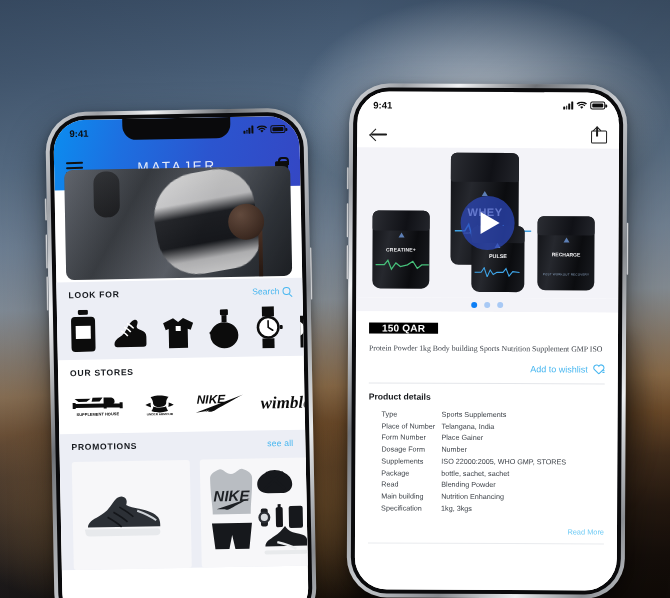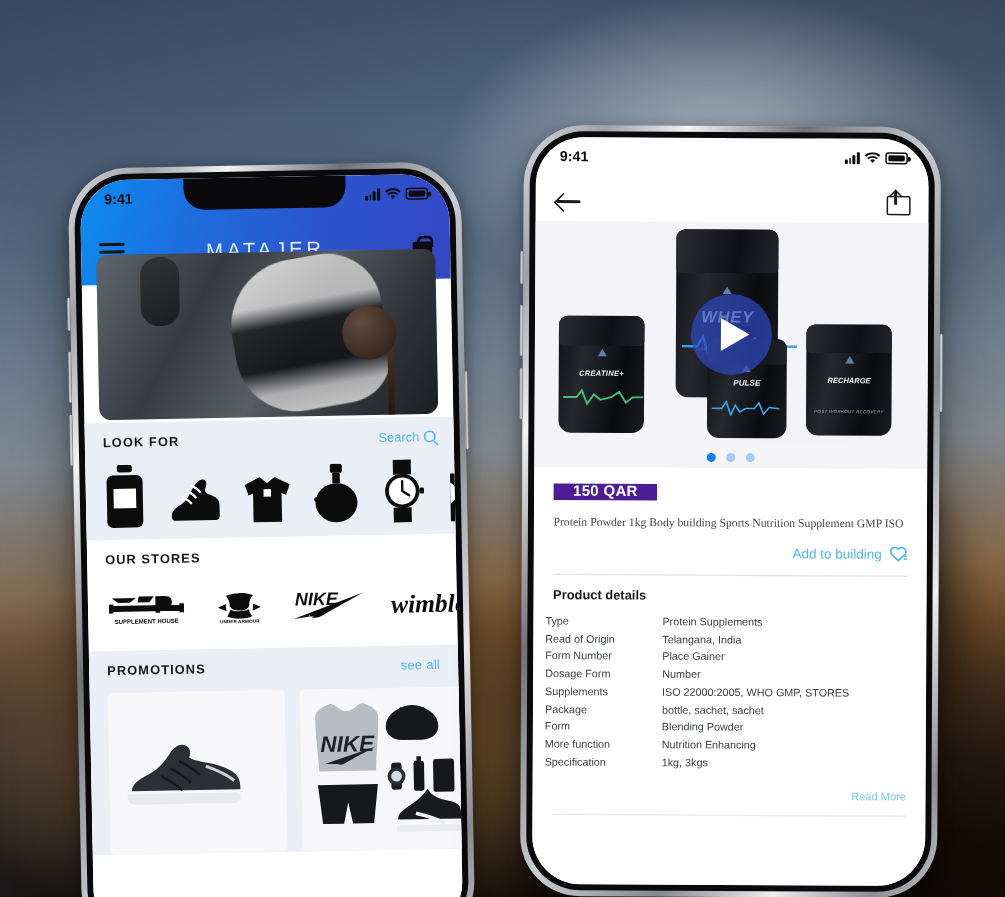"WHEY" .jar { font-style: italic -> none }
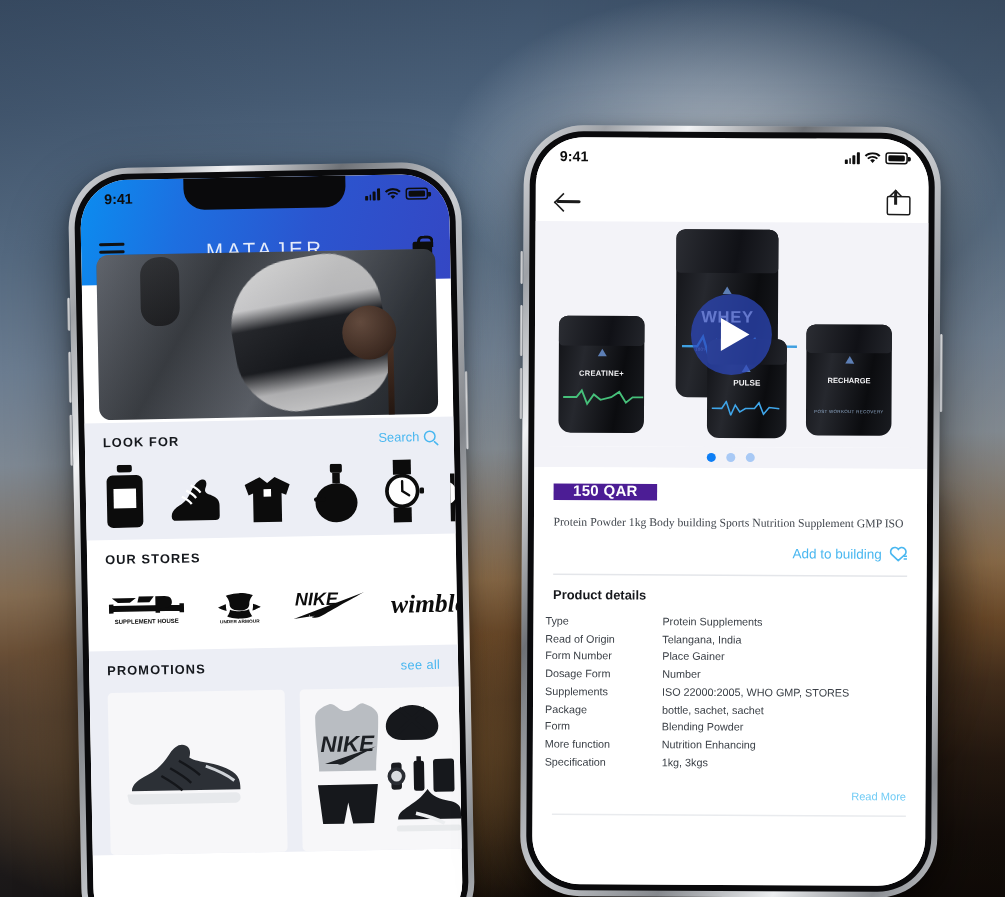"150 QAR" .price { background: #4c1d95 -> #000000 }
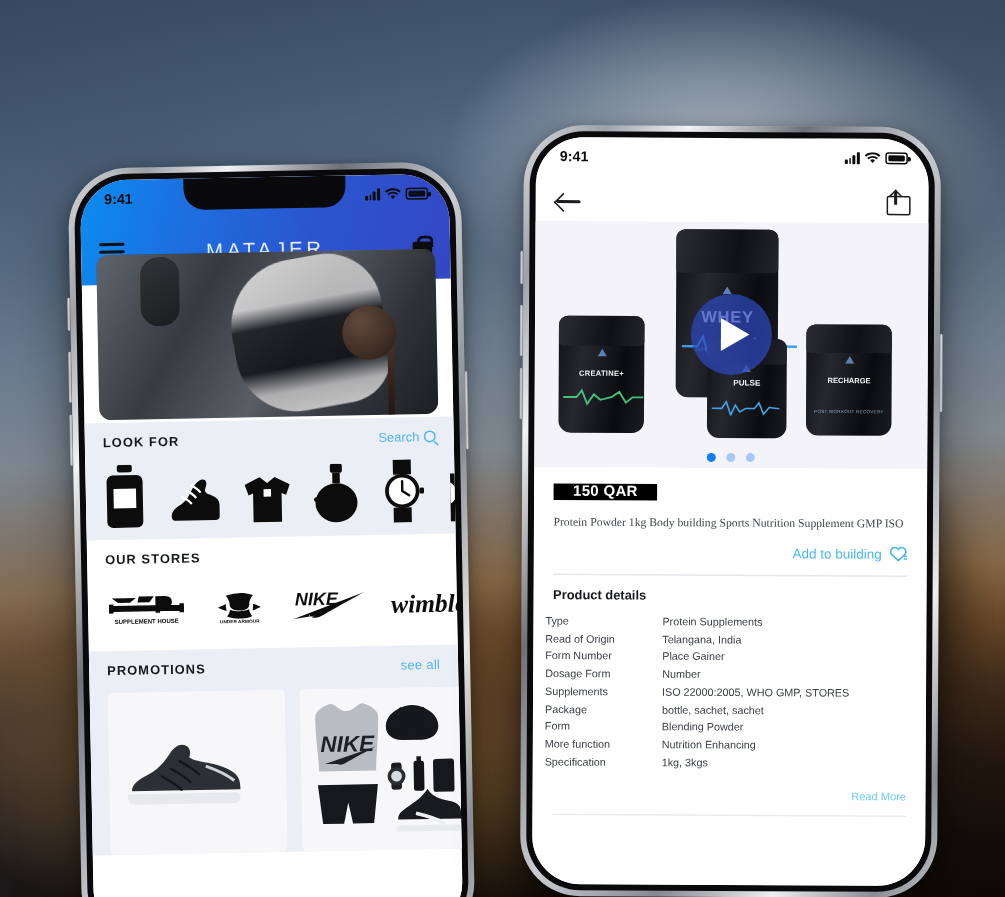"Add to building" span { text: building -> wishlist }
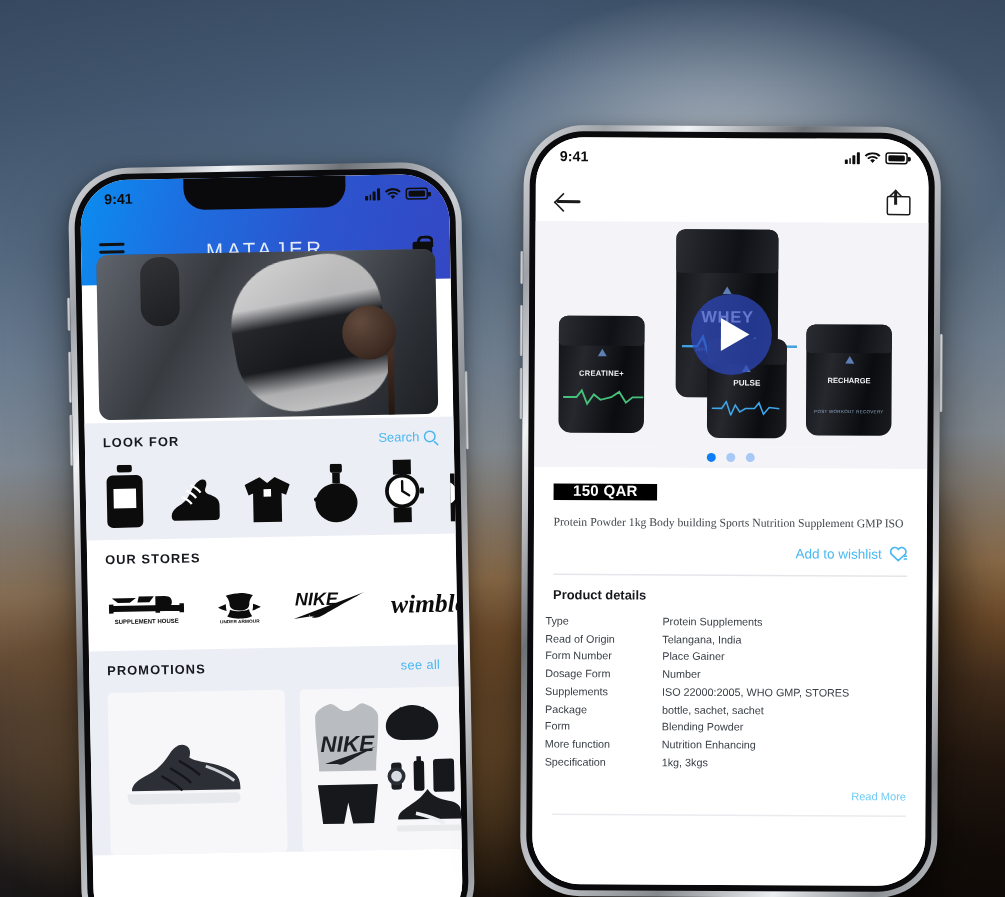"Type" table.specs td.k { padding-left: 8px -> 26px }
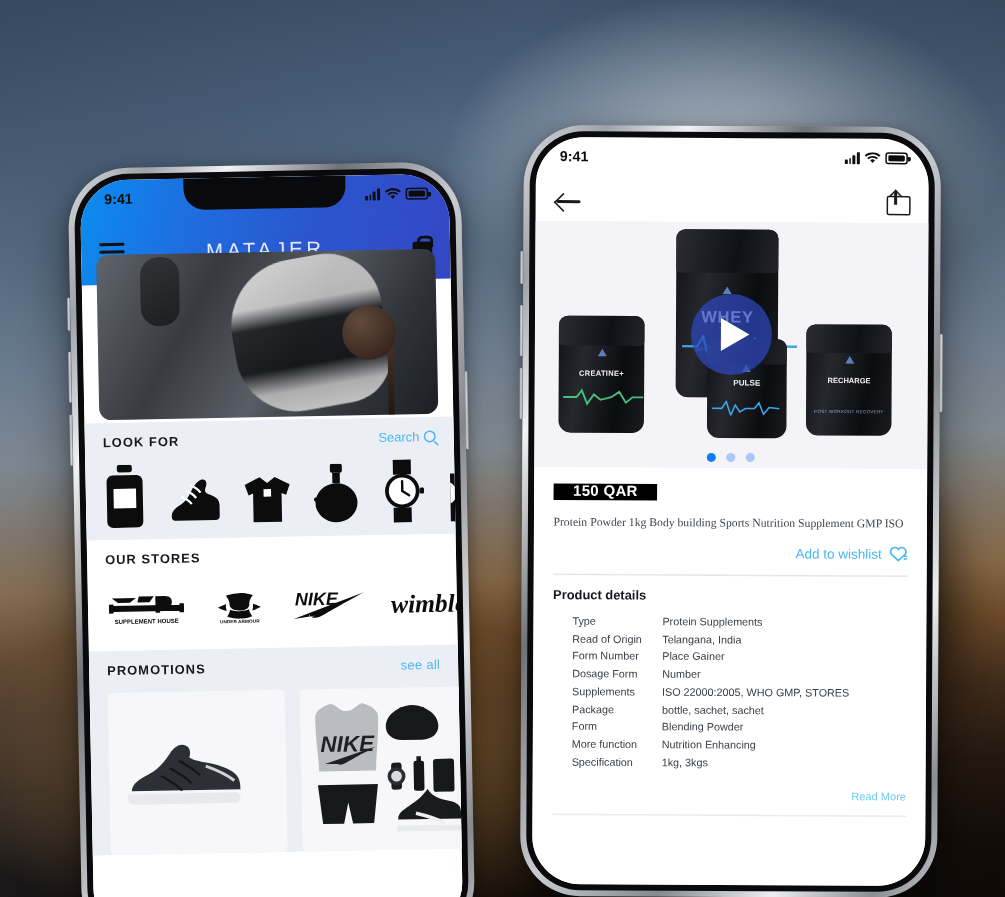"Protein Supplements" td { text: Protein -> Sports }
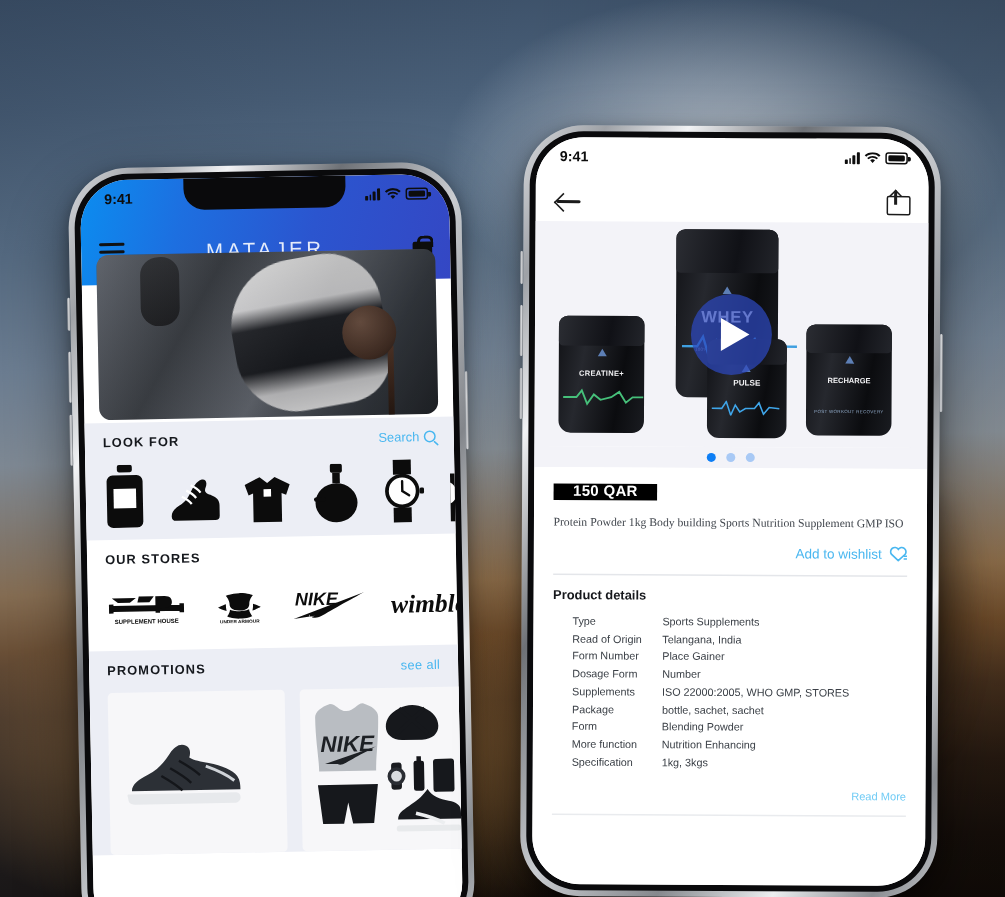"Read of Origin" td.k { text: Read of Origin -> Place of Number }
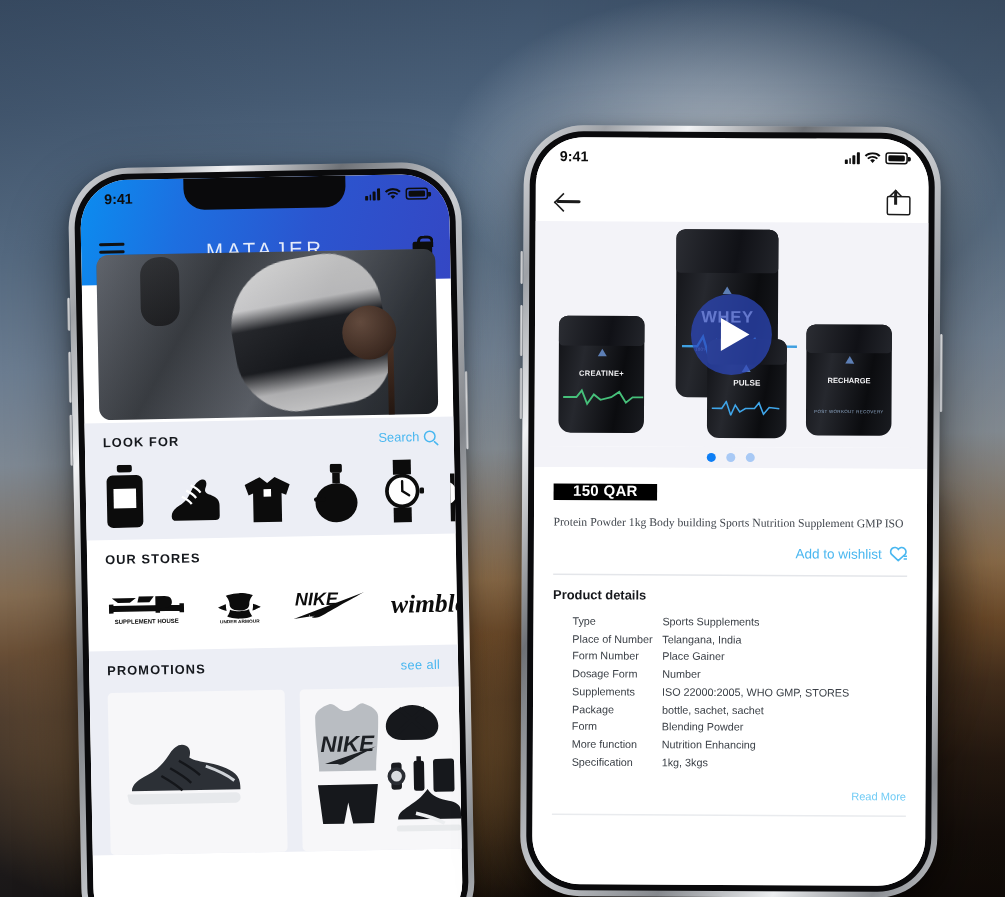"Form" td.k { text: Form -> Read }
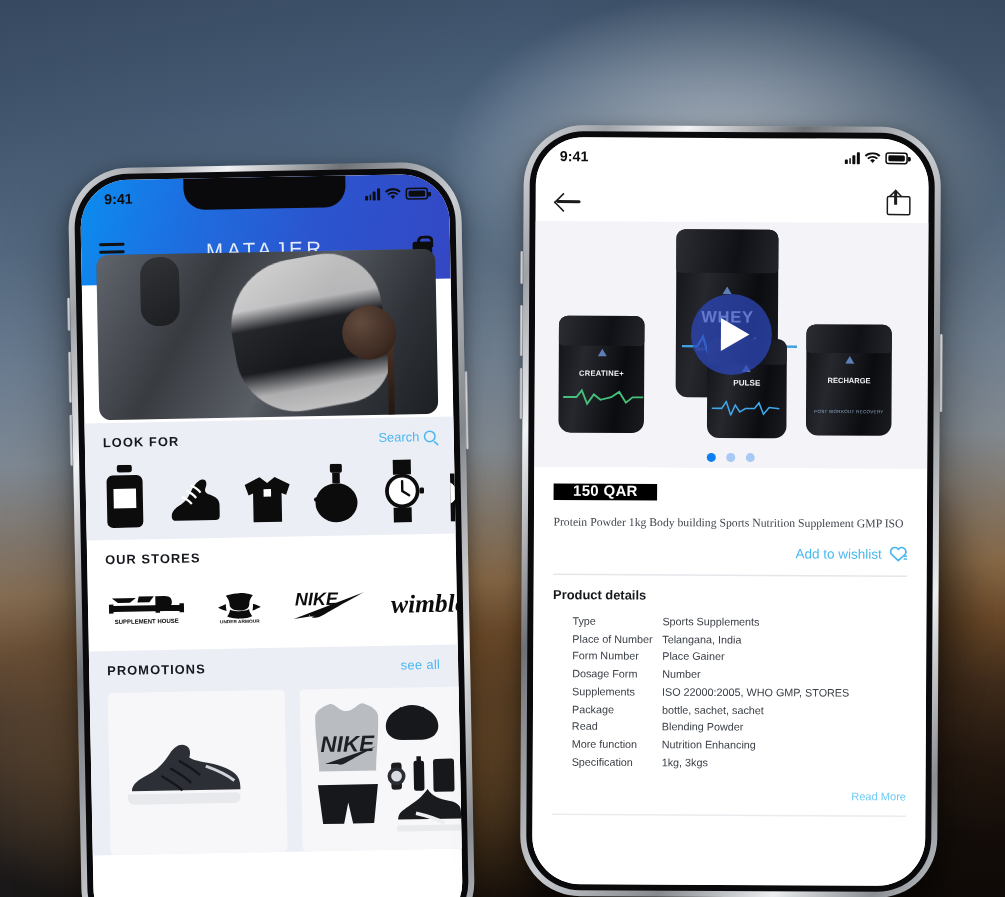"More function" td.k { text: More function -> Main building }
